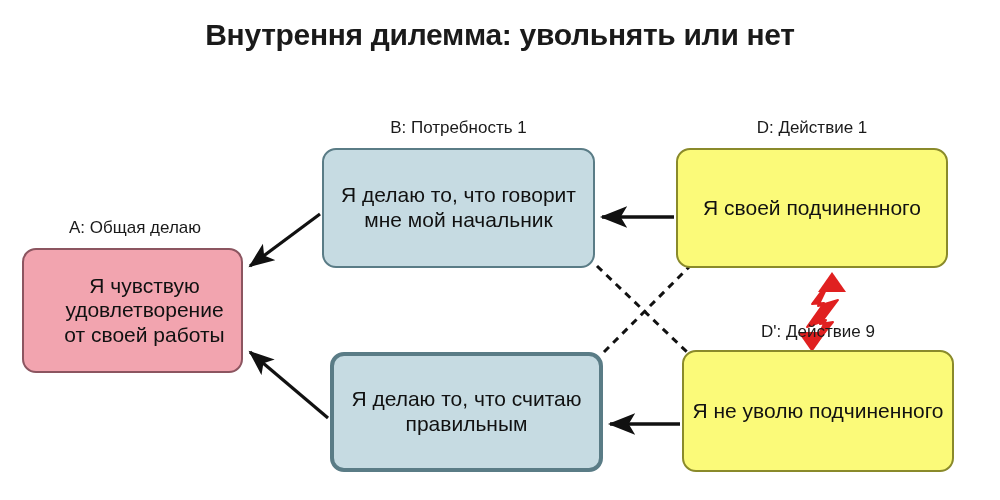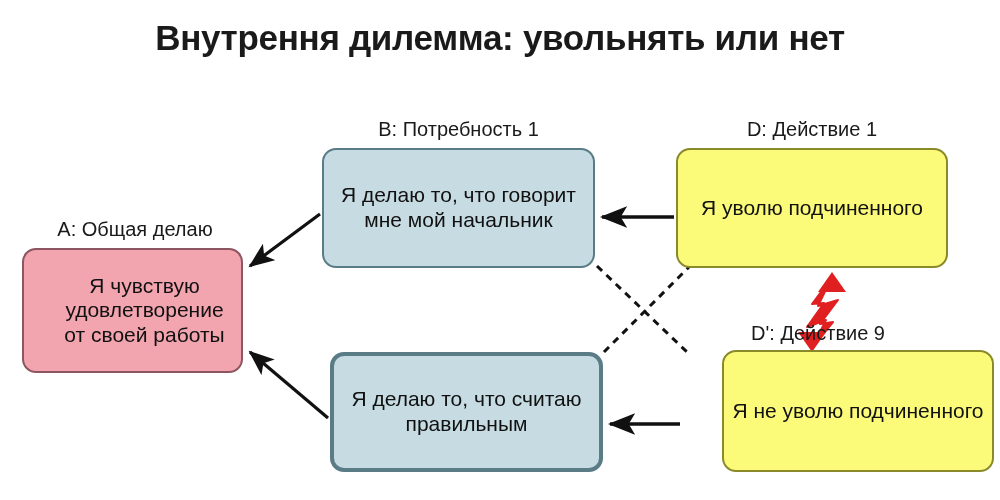"Внутрення дилемма: увольнять или нет" #title { font-size: 35px -> 30px }
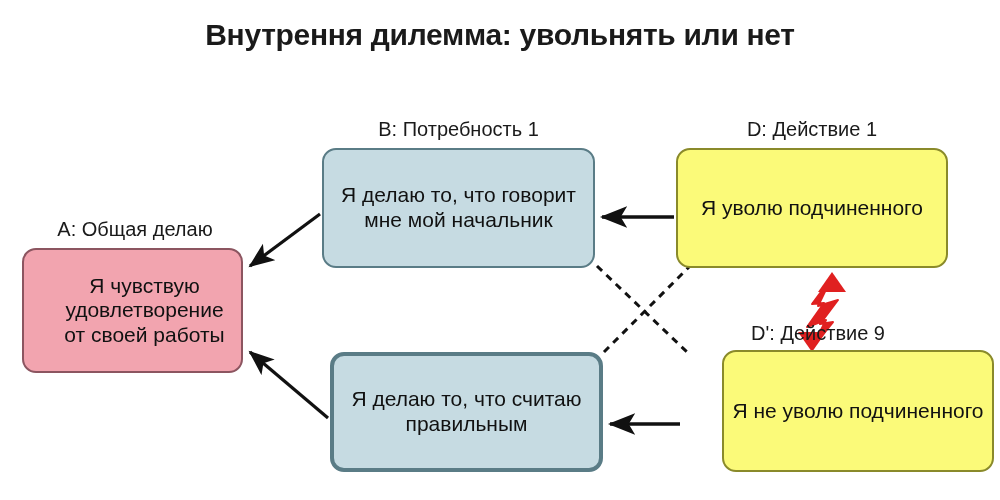"B: Потребность 1" .caption { font-size: 20px -> 17px }
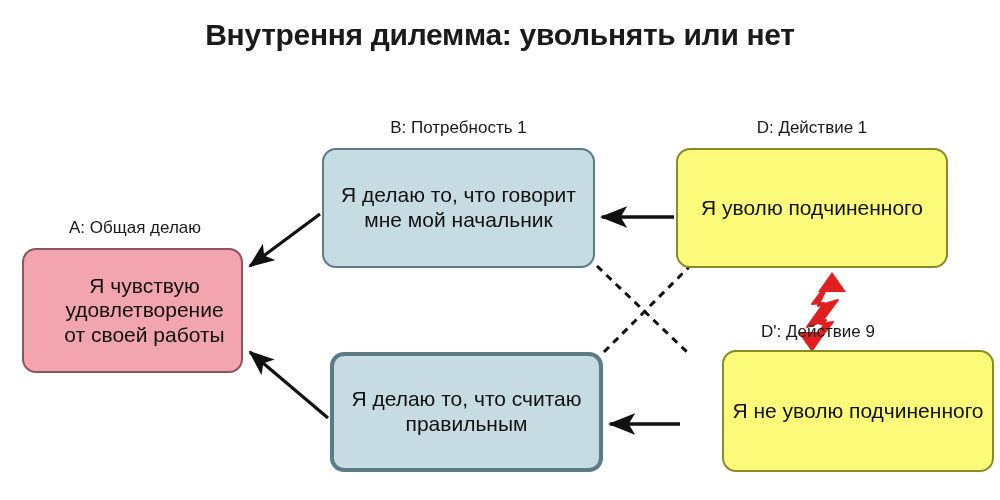"Я уволю подчиненного" span.txt { text: уволю -> своей }
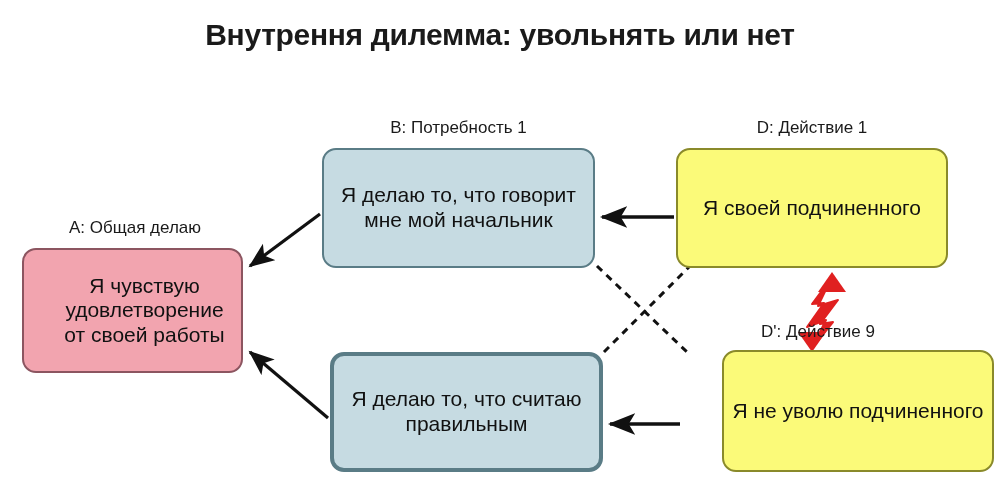"Я не уволю подчиненного" div.node { margin-left: 40px -> none }
